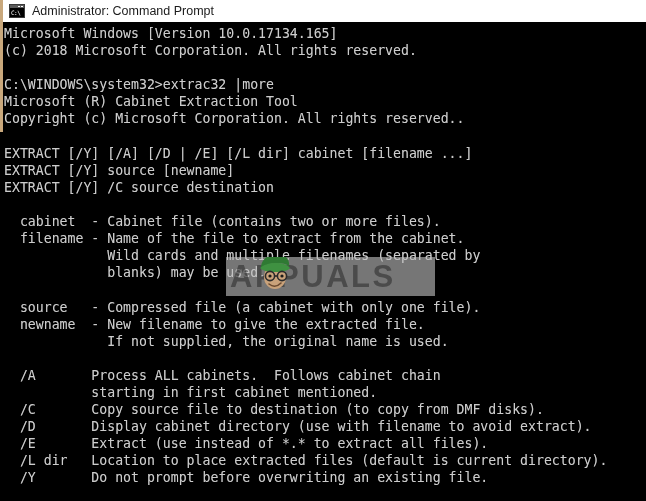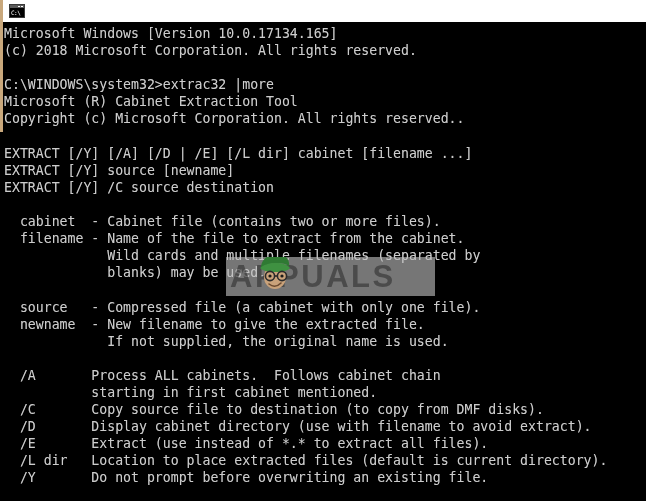"Administrator: Command Prompt" div { html: none -> <div>Administrator: Command Prompt</div> }
